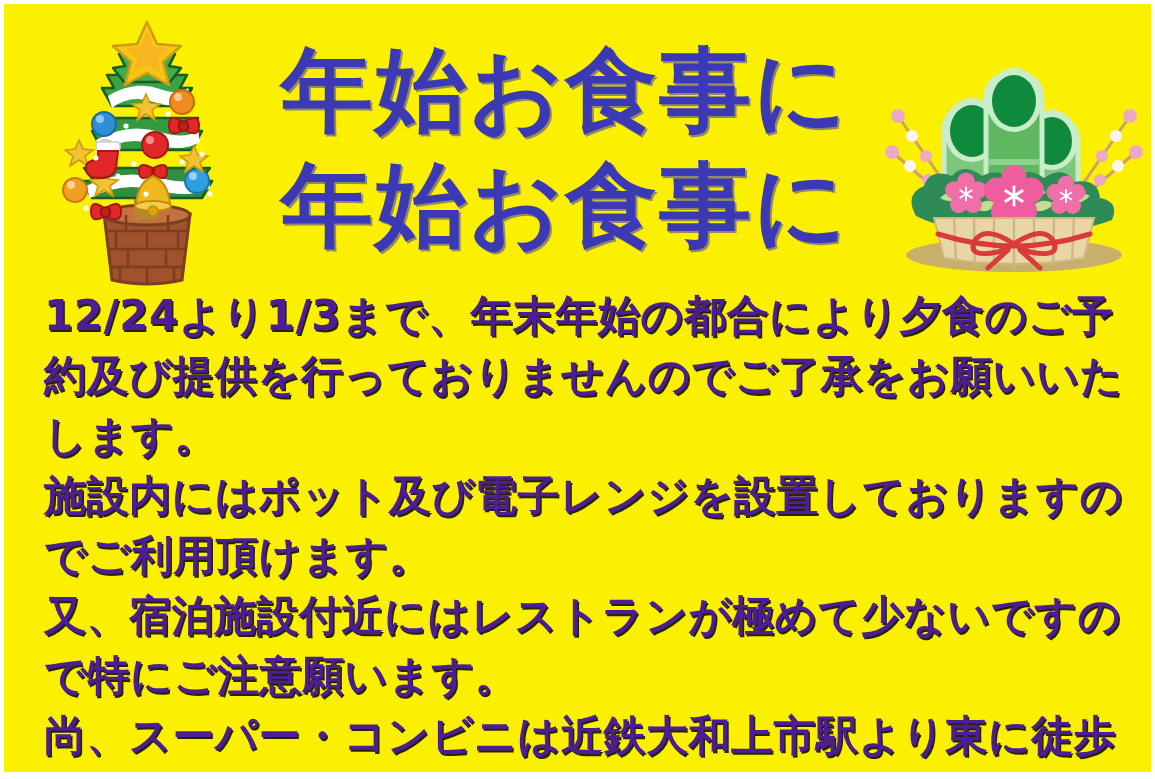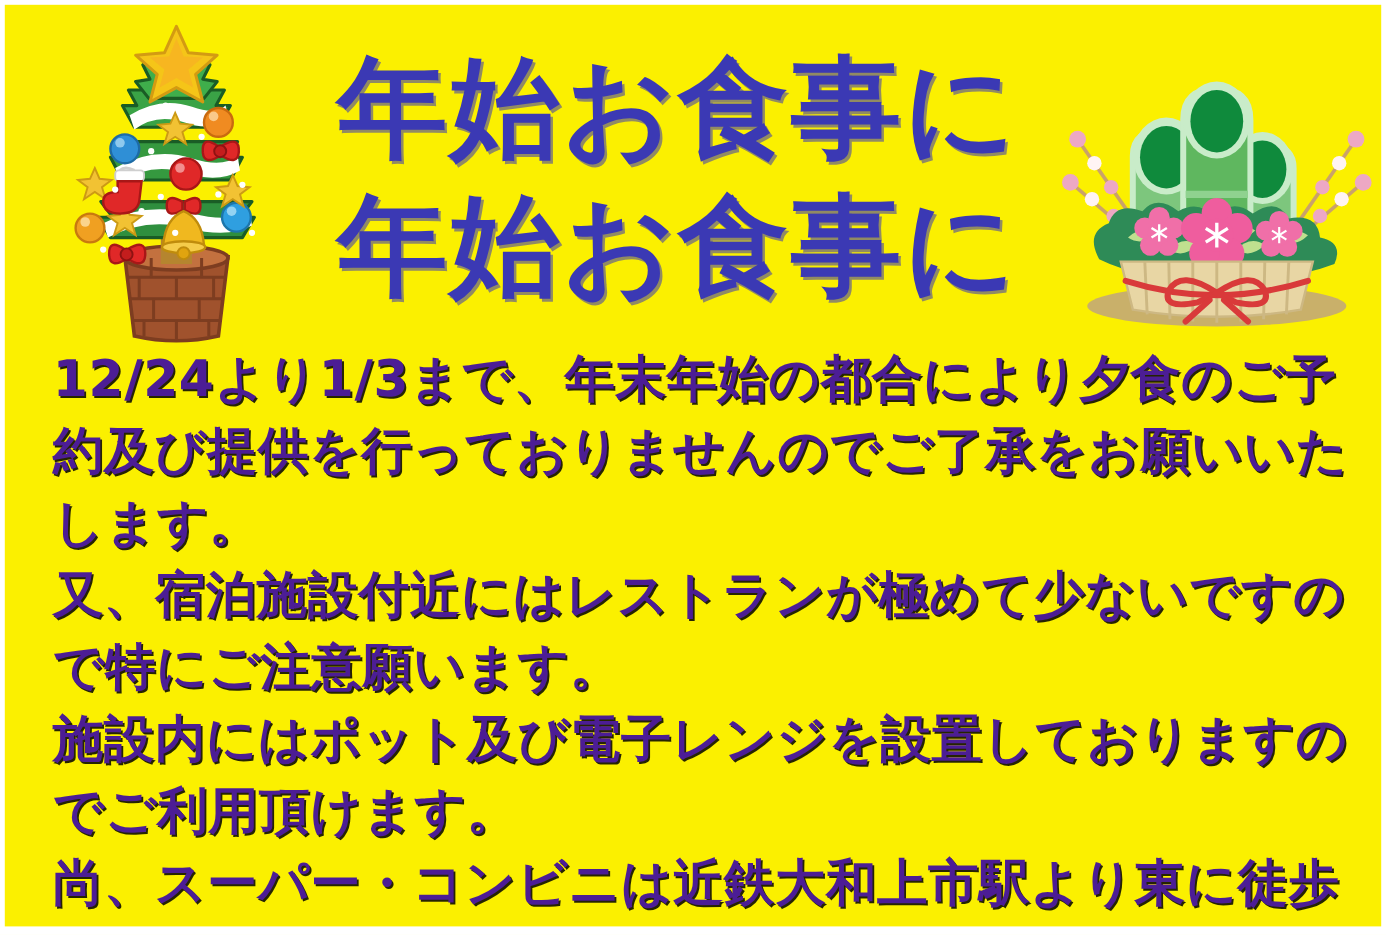"又、宿泊施設付近にはレストランが極めて少ないですので特にご注意願います。" p.para { order: before "施設内にはポット及び電子レンジを設置しておりますのでご利用頂けます。" -> after "施設内にはポット及び電子レンジを設置しておりますのでご利用頂けます。" }
